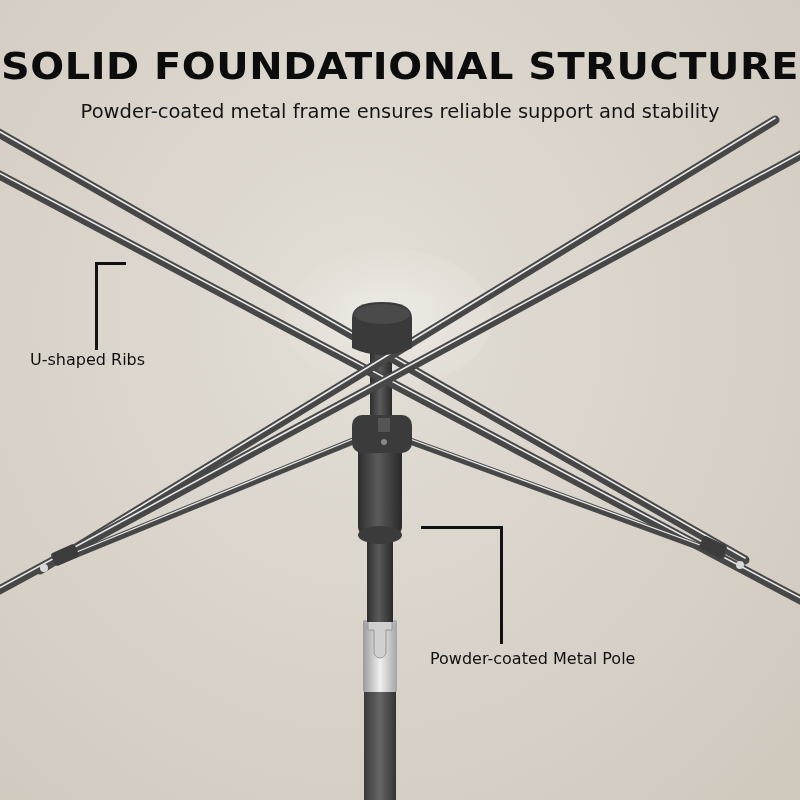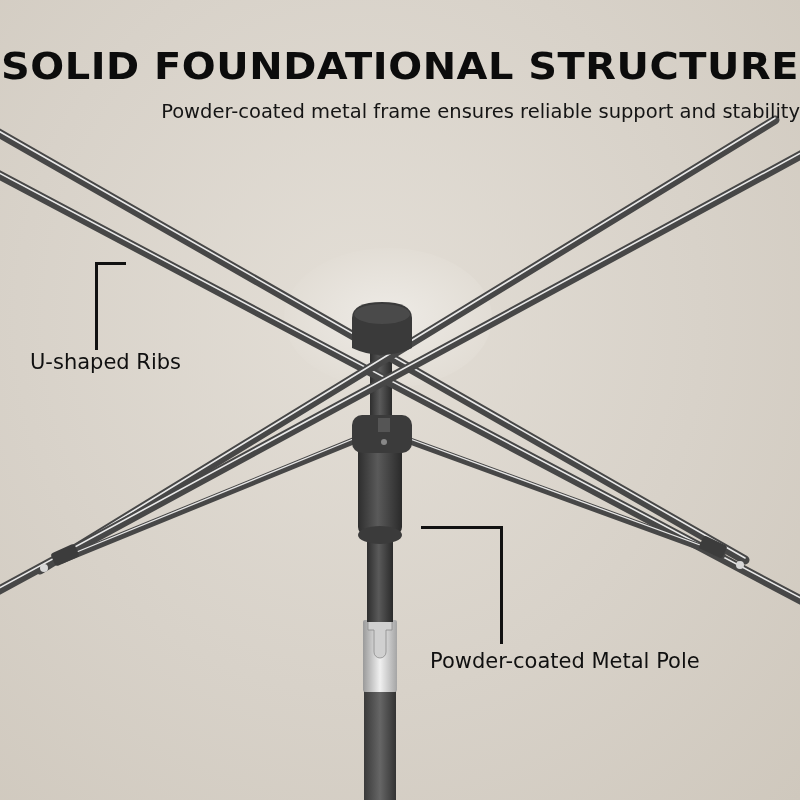"Powder-coated metal frame ensures" .subtitle { text-align: right -> center }
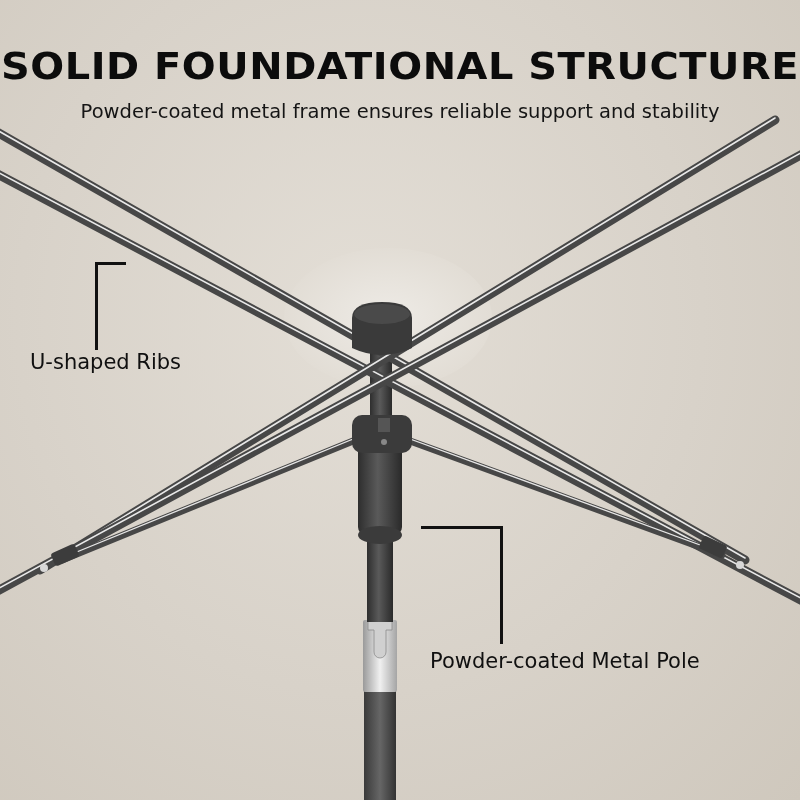"U-shaped Ribs" .label { font-size: 21px -> 16px }
